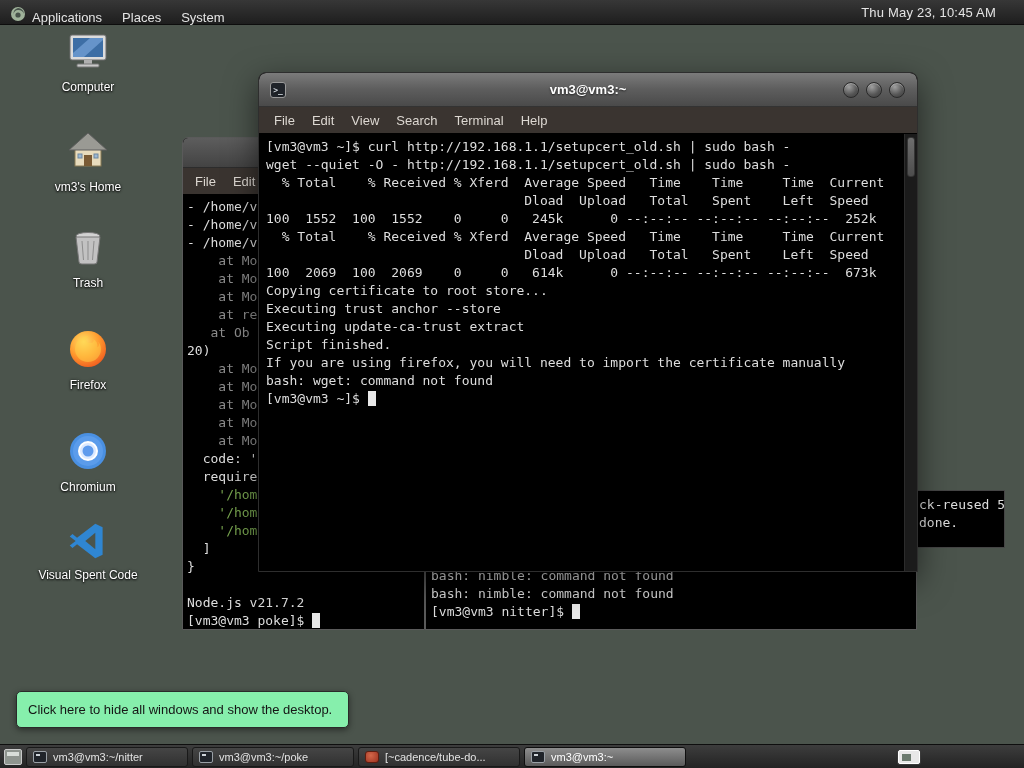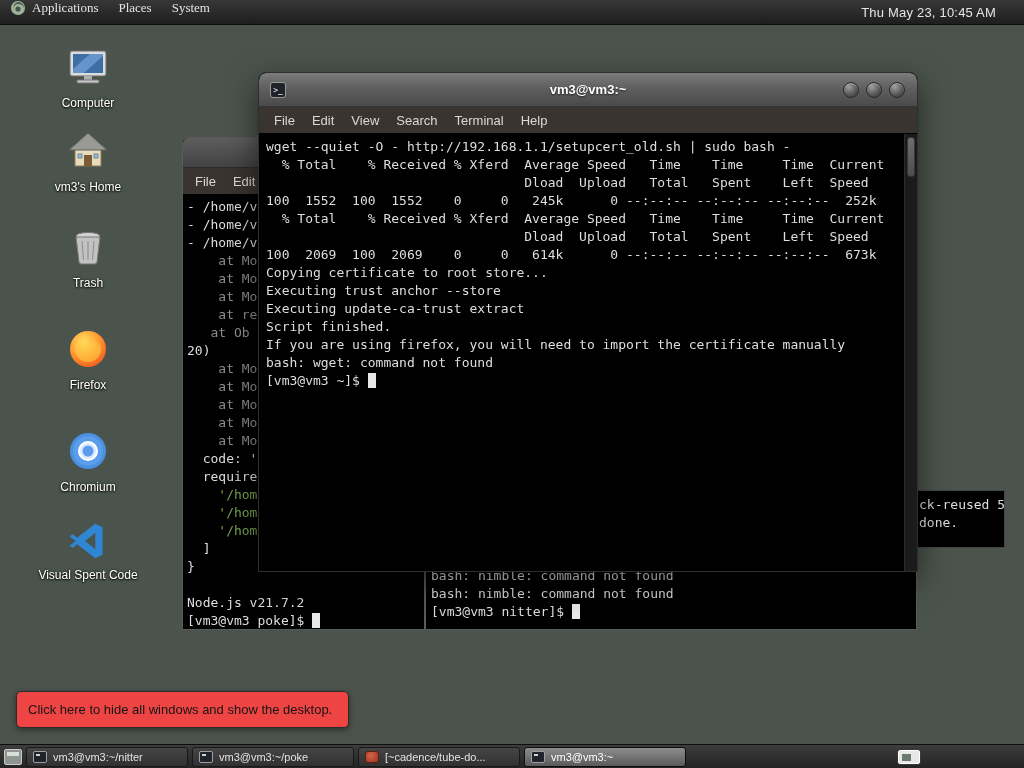"Applications" .panel-menu-item { align-items: flex-start -> flex-end; font-family: Liberation Serif, serif -> none }
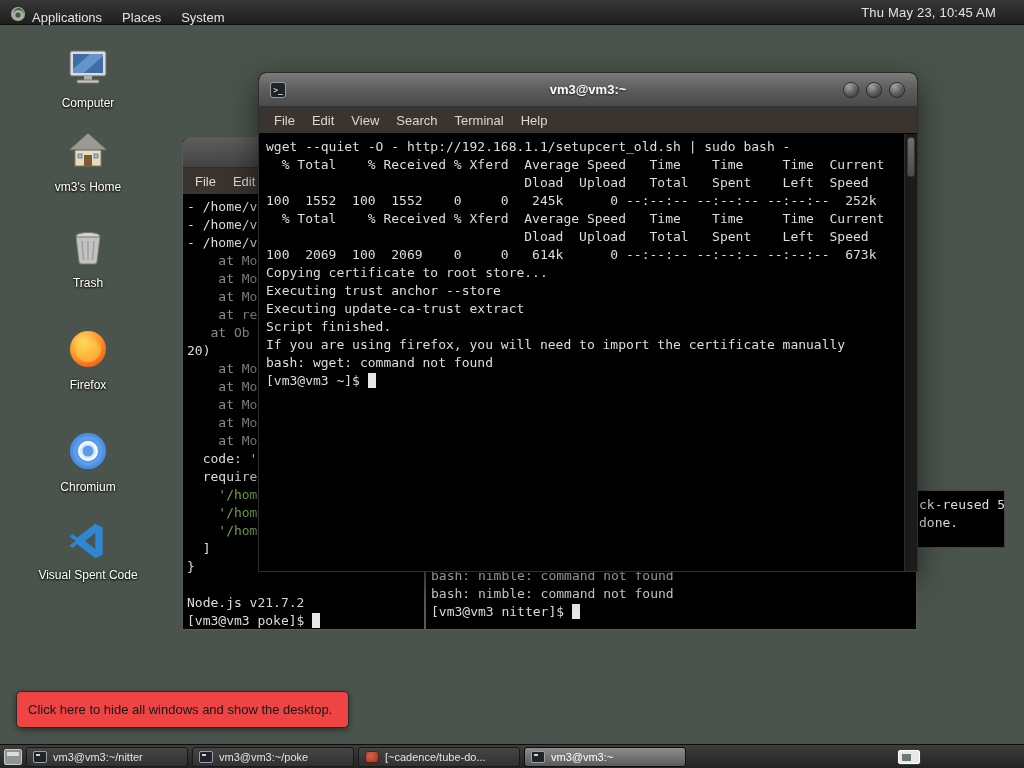"Computer" div.desktop-icon { top: 44px -> 28px }
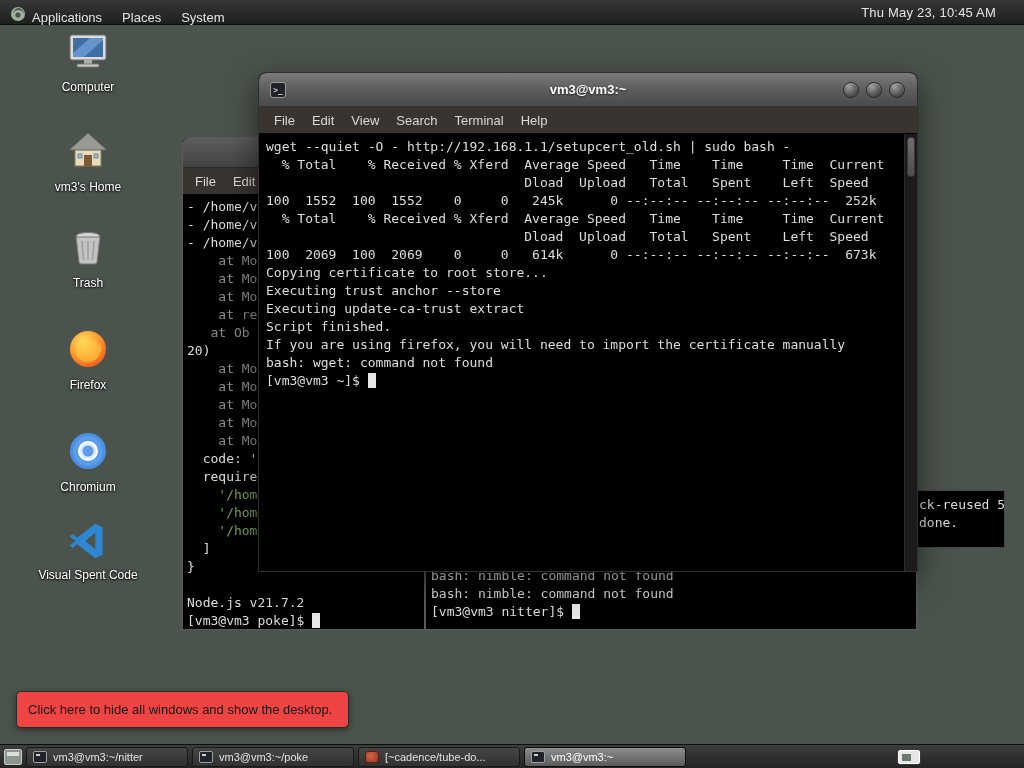"[vm3@vm3 ~]$ curl" div.term-line { html: none -> <div>[vm3@vm3 ~]$ curl http://192.168.1.1/setupcert_old.sh | sudo bash -</div> }
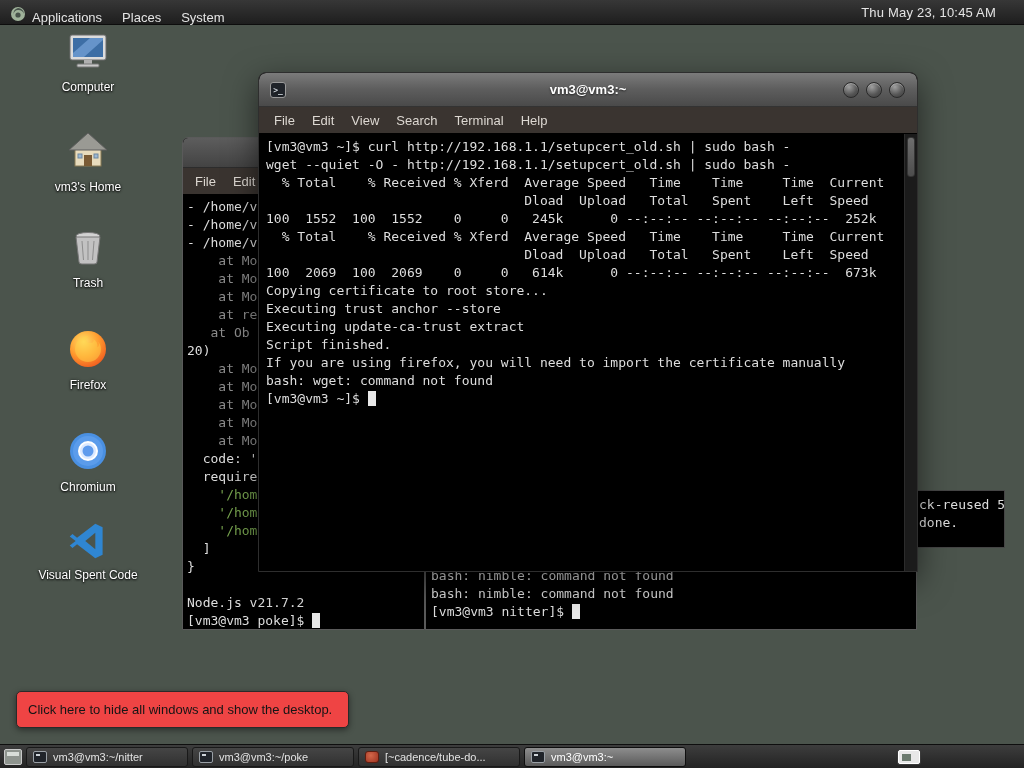"Click here to hide all" .tooltip { background: #ef4444 -> #86efac }
